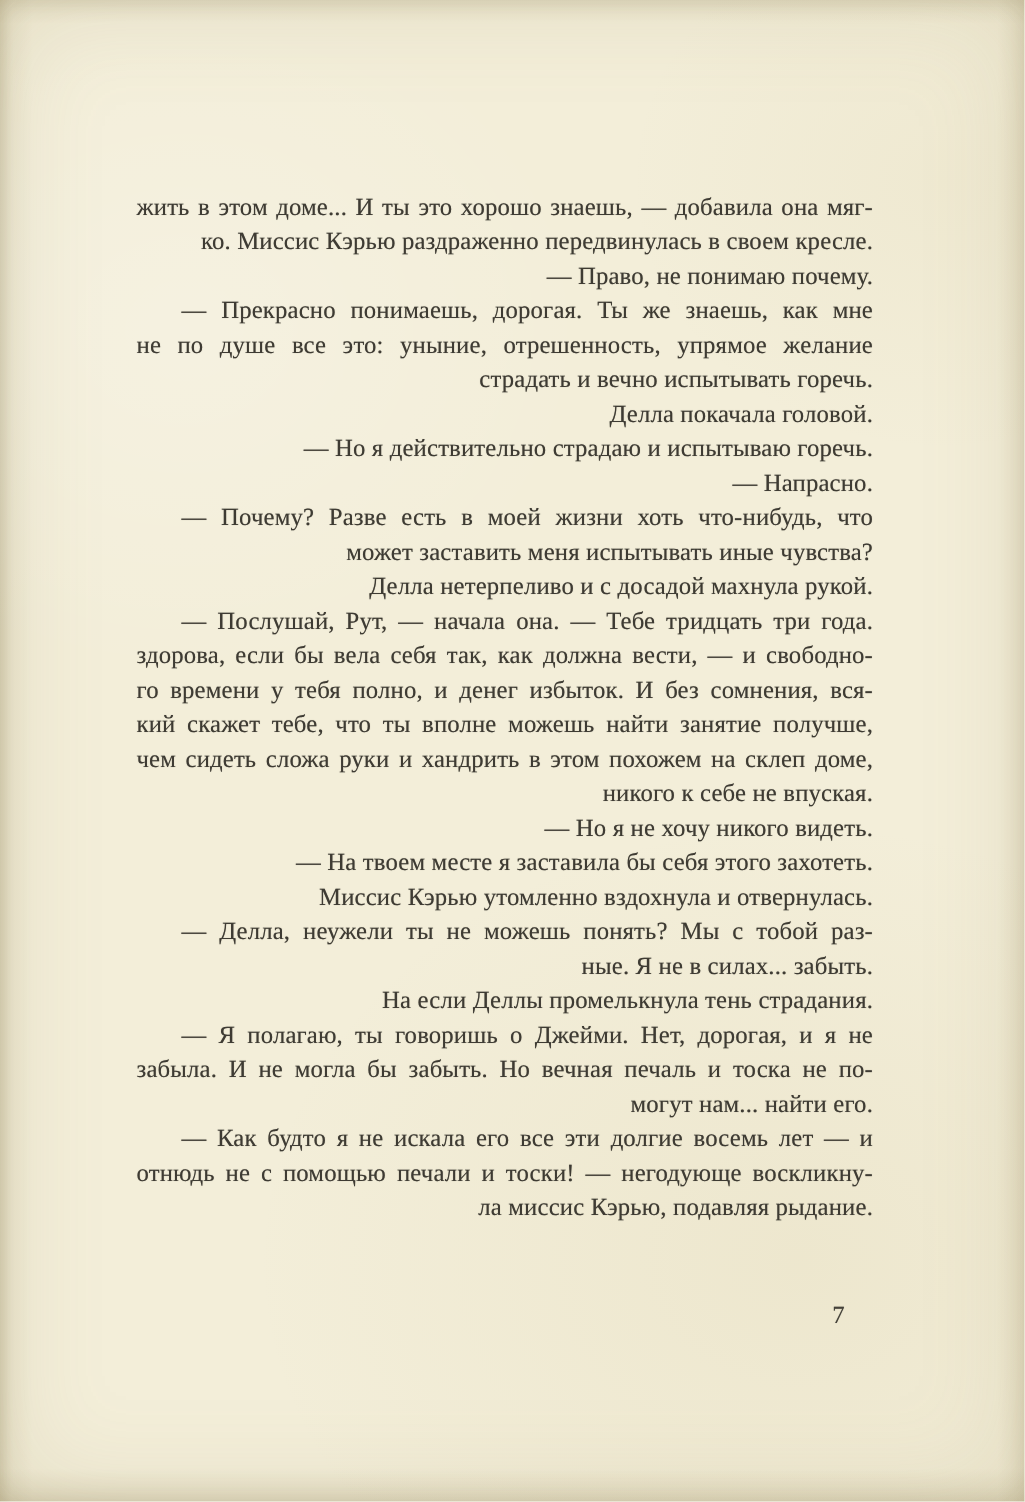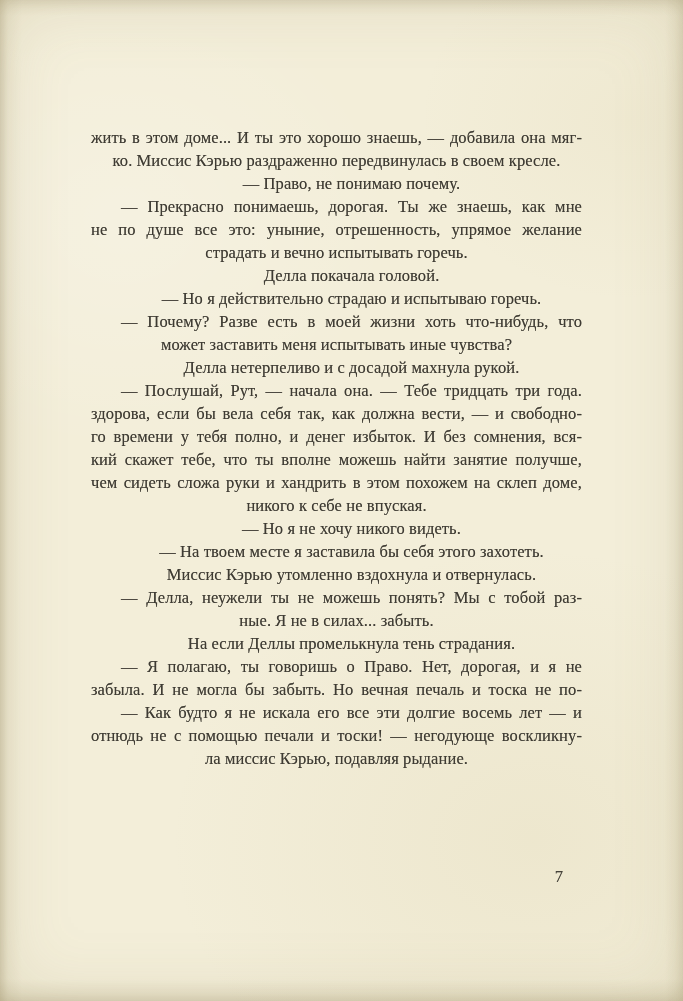"ко. Миссис Кэрью раздраженно" .line { text-align: center -> right }
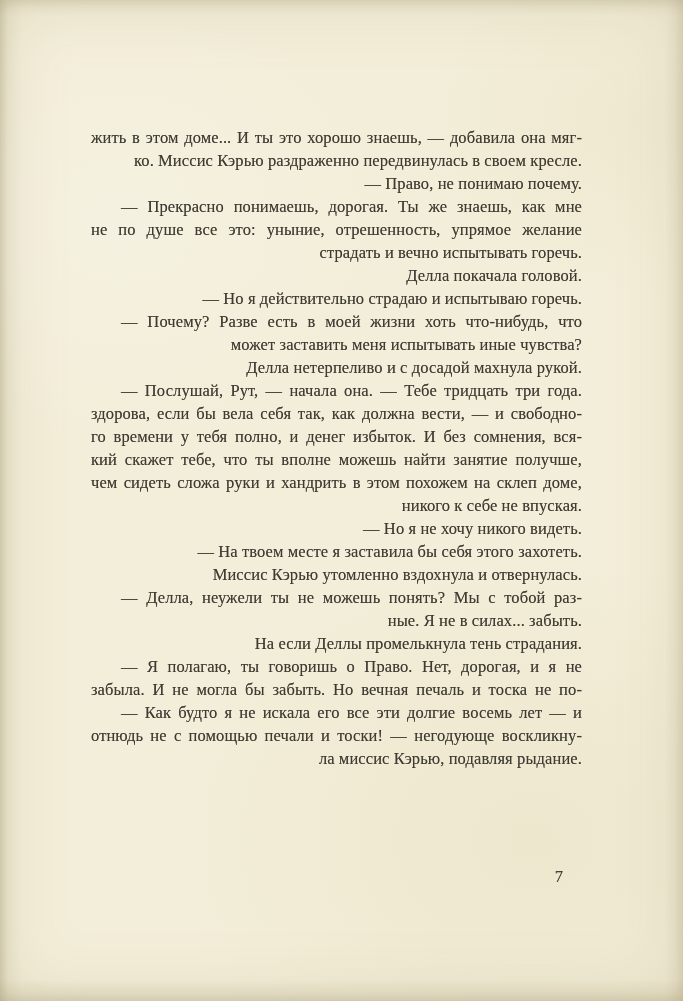"— Напрасно." div.para { html: none -> <div> <div>— Напрасно.</div> </div> }
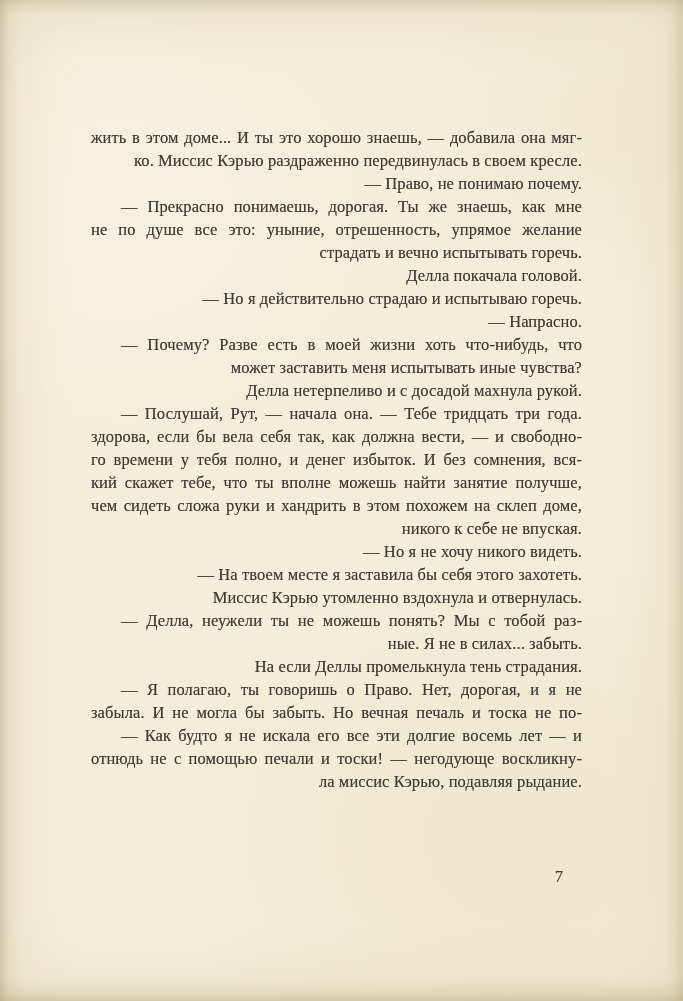"— Я полагаю, ты говоришь" div.line { text: Право -> Джейми }
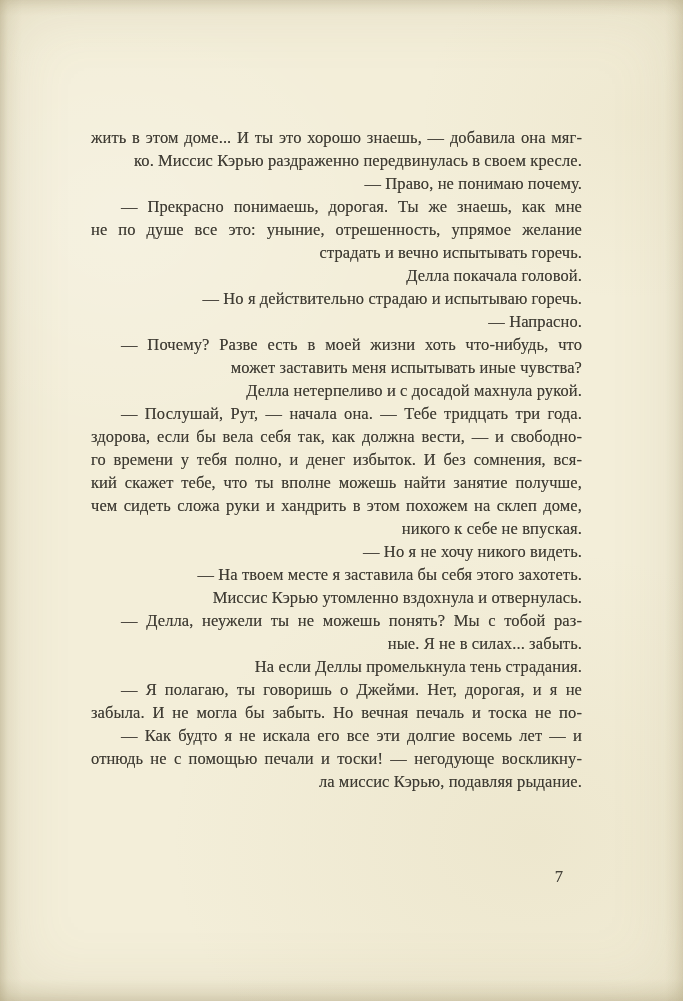"могут нам... найти его." div.line { html: none -> <div>могут нам... найти его.</div> }
